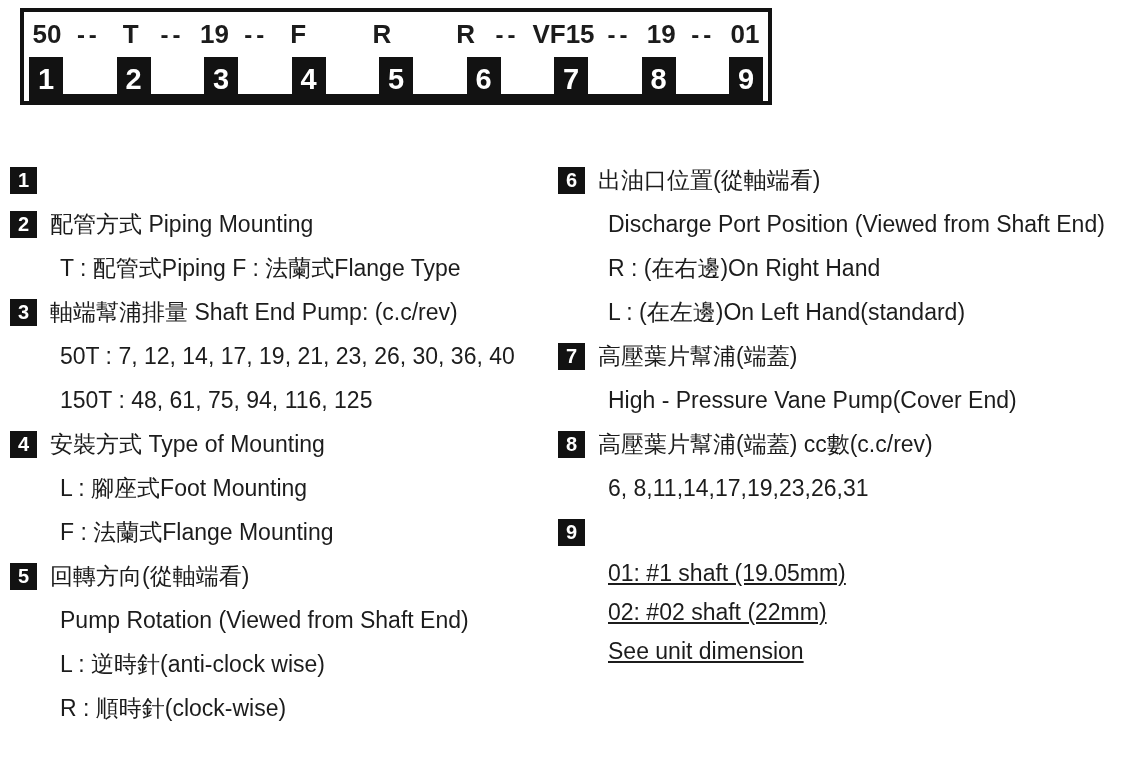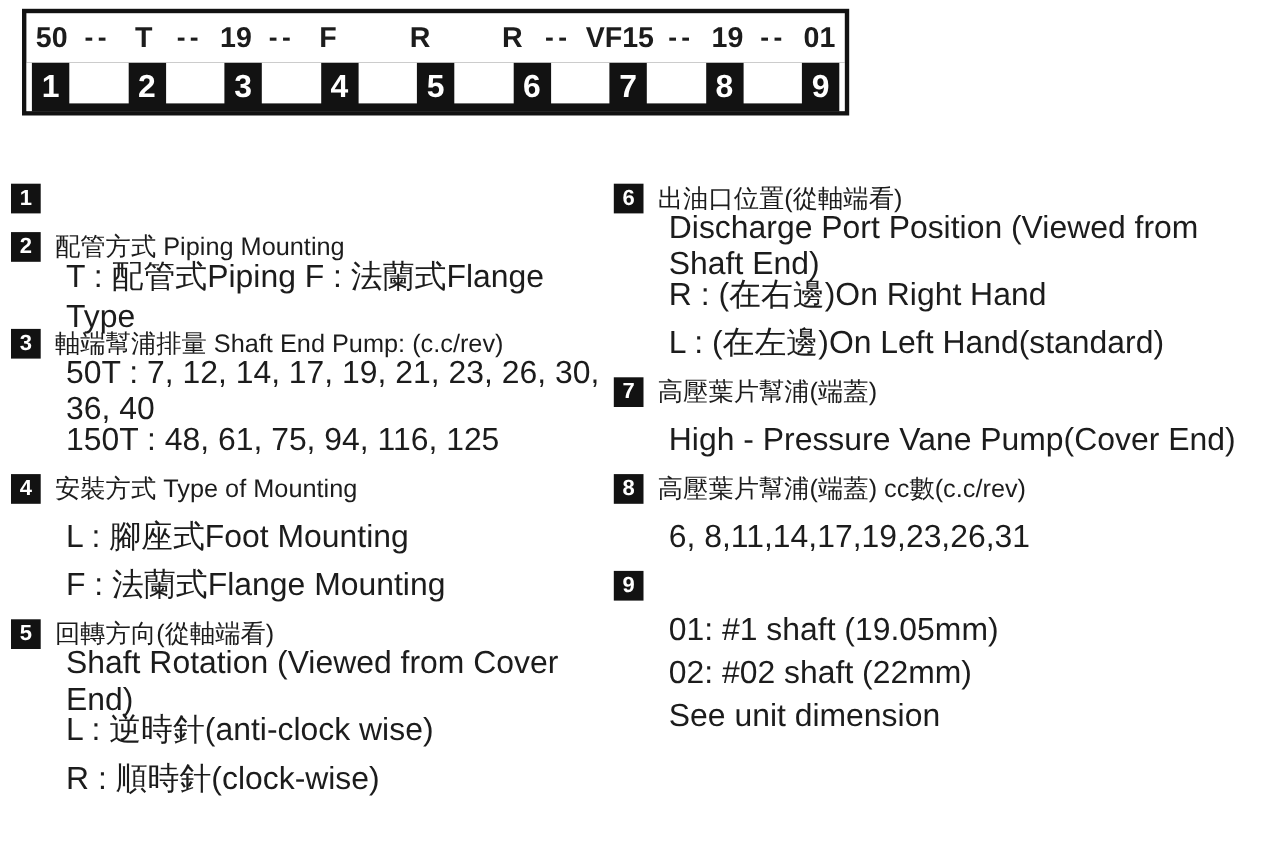"Discharge Port Position (Viewed from" .sub { font-size: 29px -> 23px }
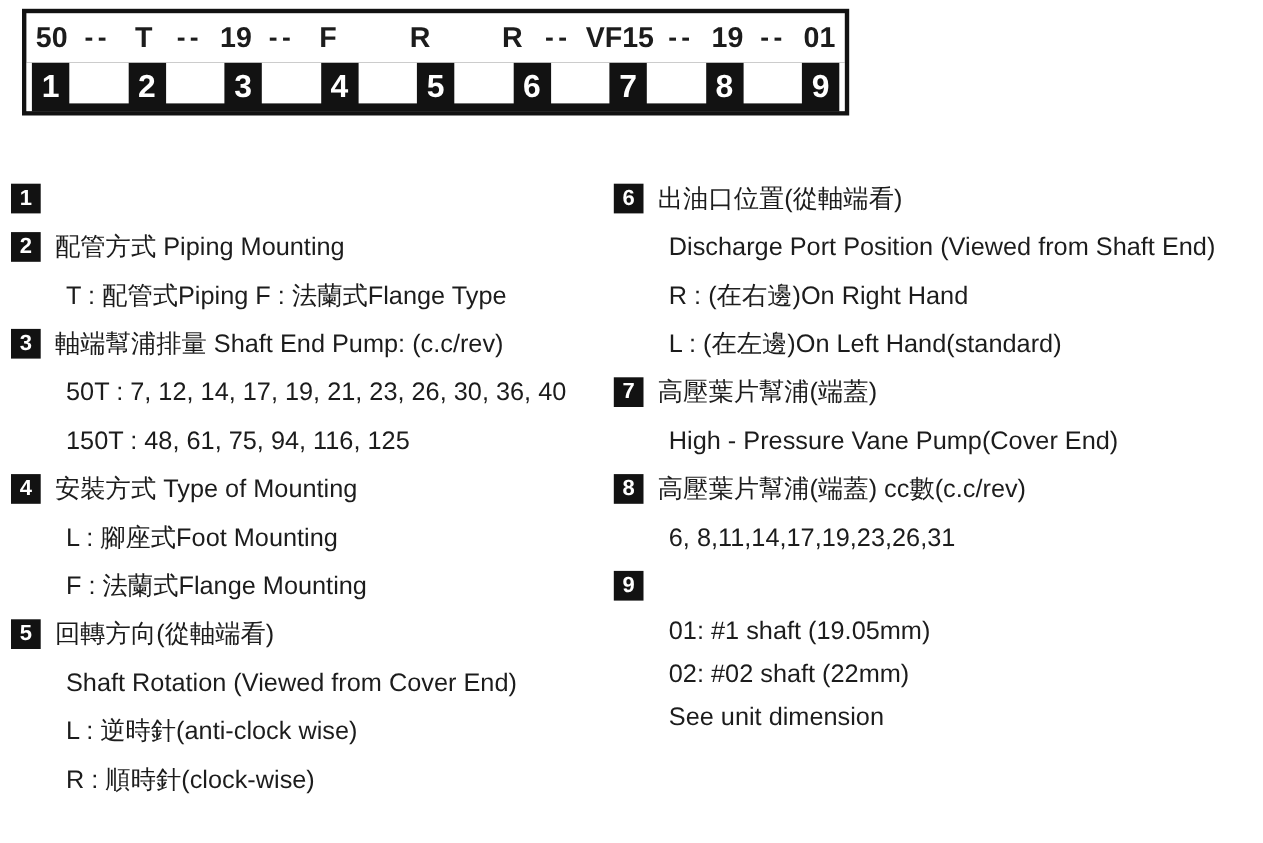"01: #1 shaft (19.05mm)" .sub.tight { text-decoration: none -> underline }
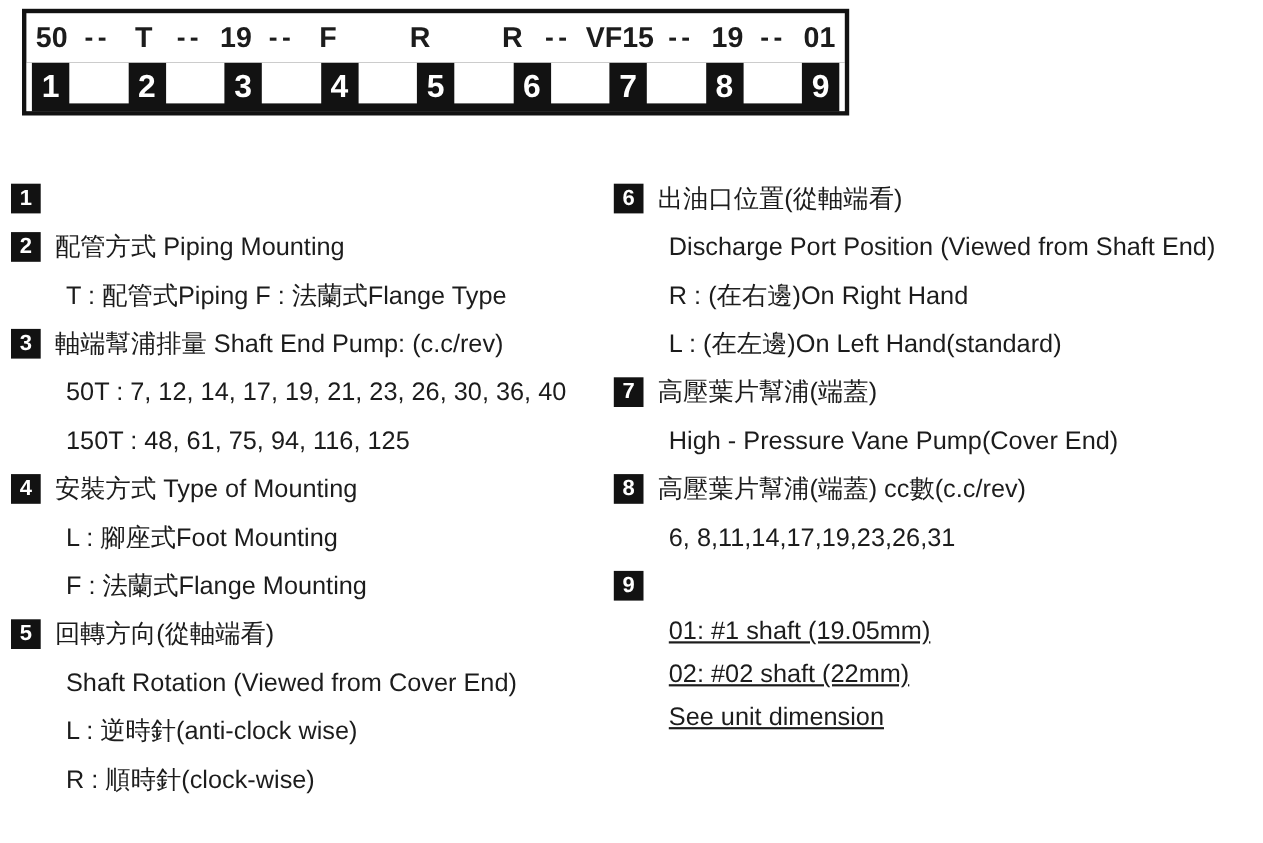"Shaft Rotation (Viewed from Cover" div.sub { text: Shaft Rotation (Viewed from Cover -> Pump Rotation (Viewed from Shaft }
